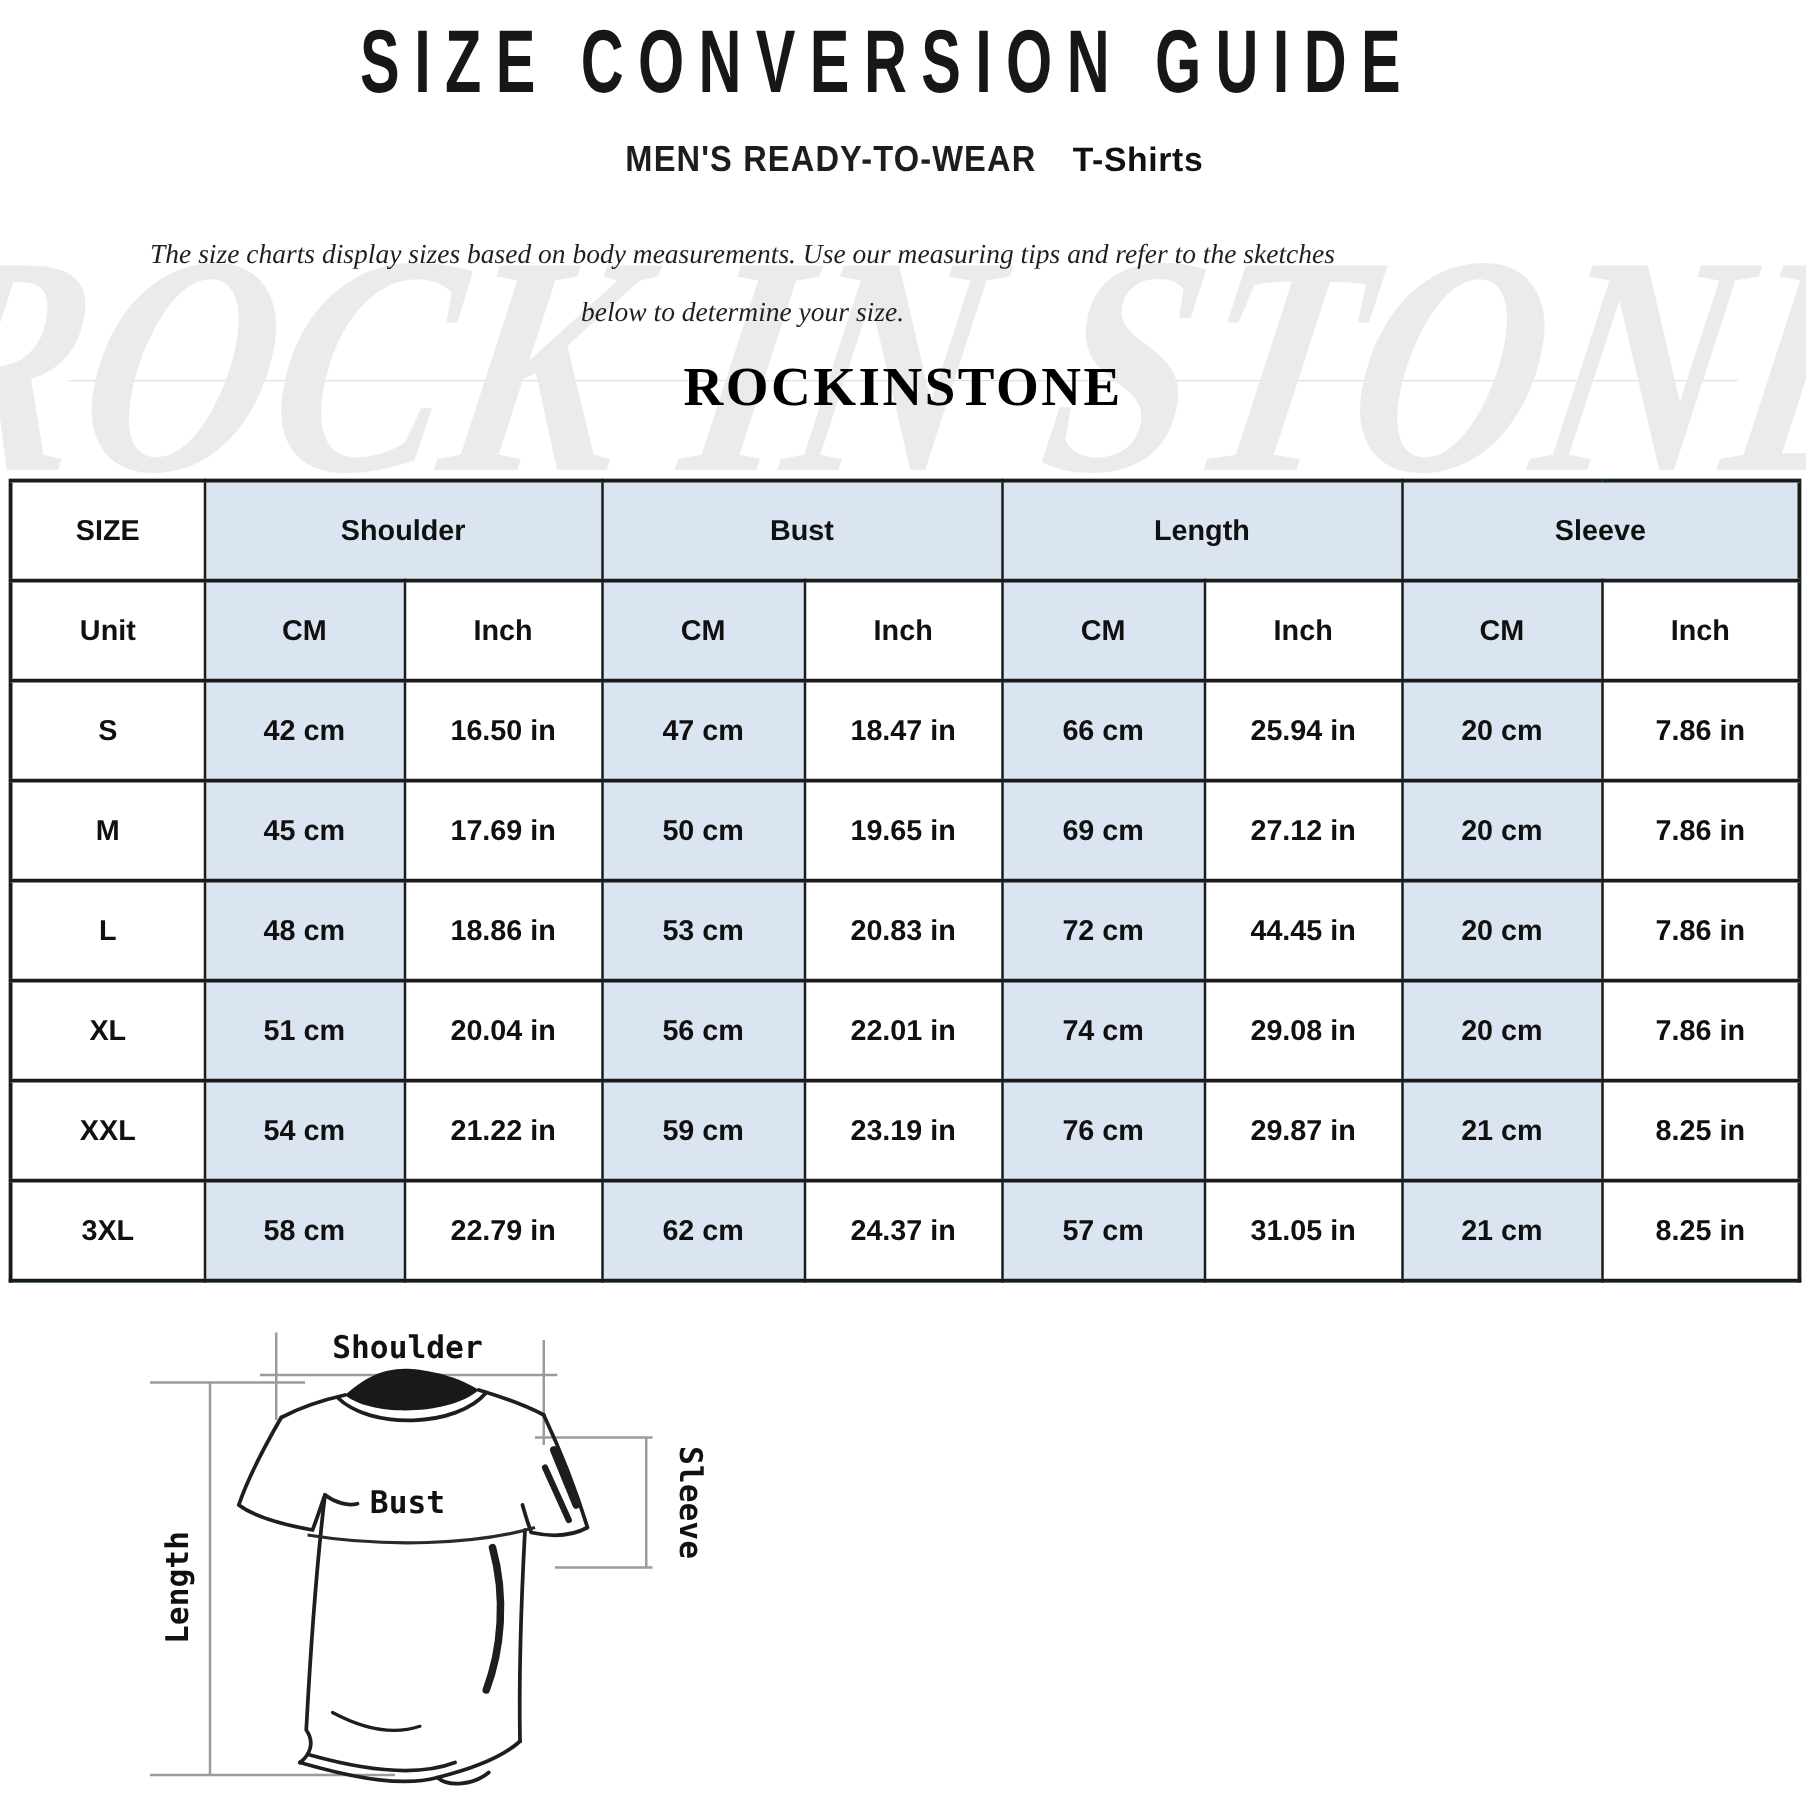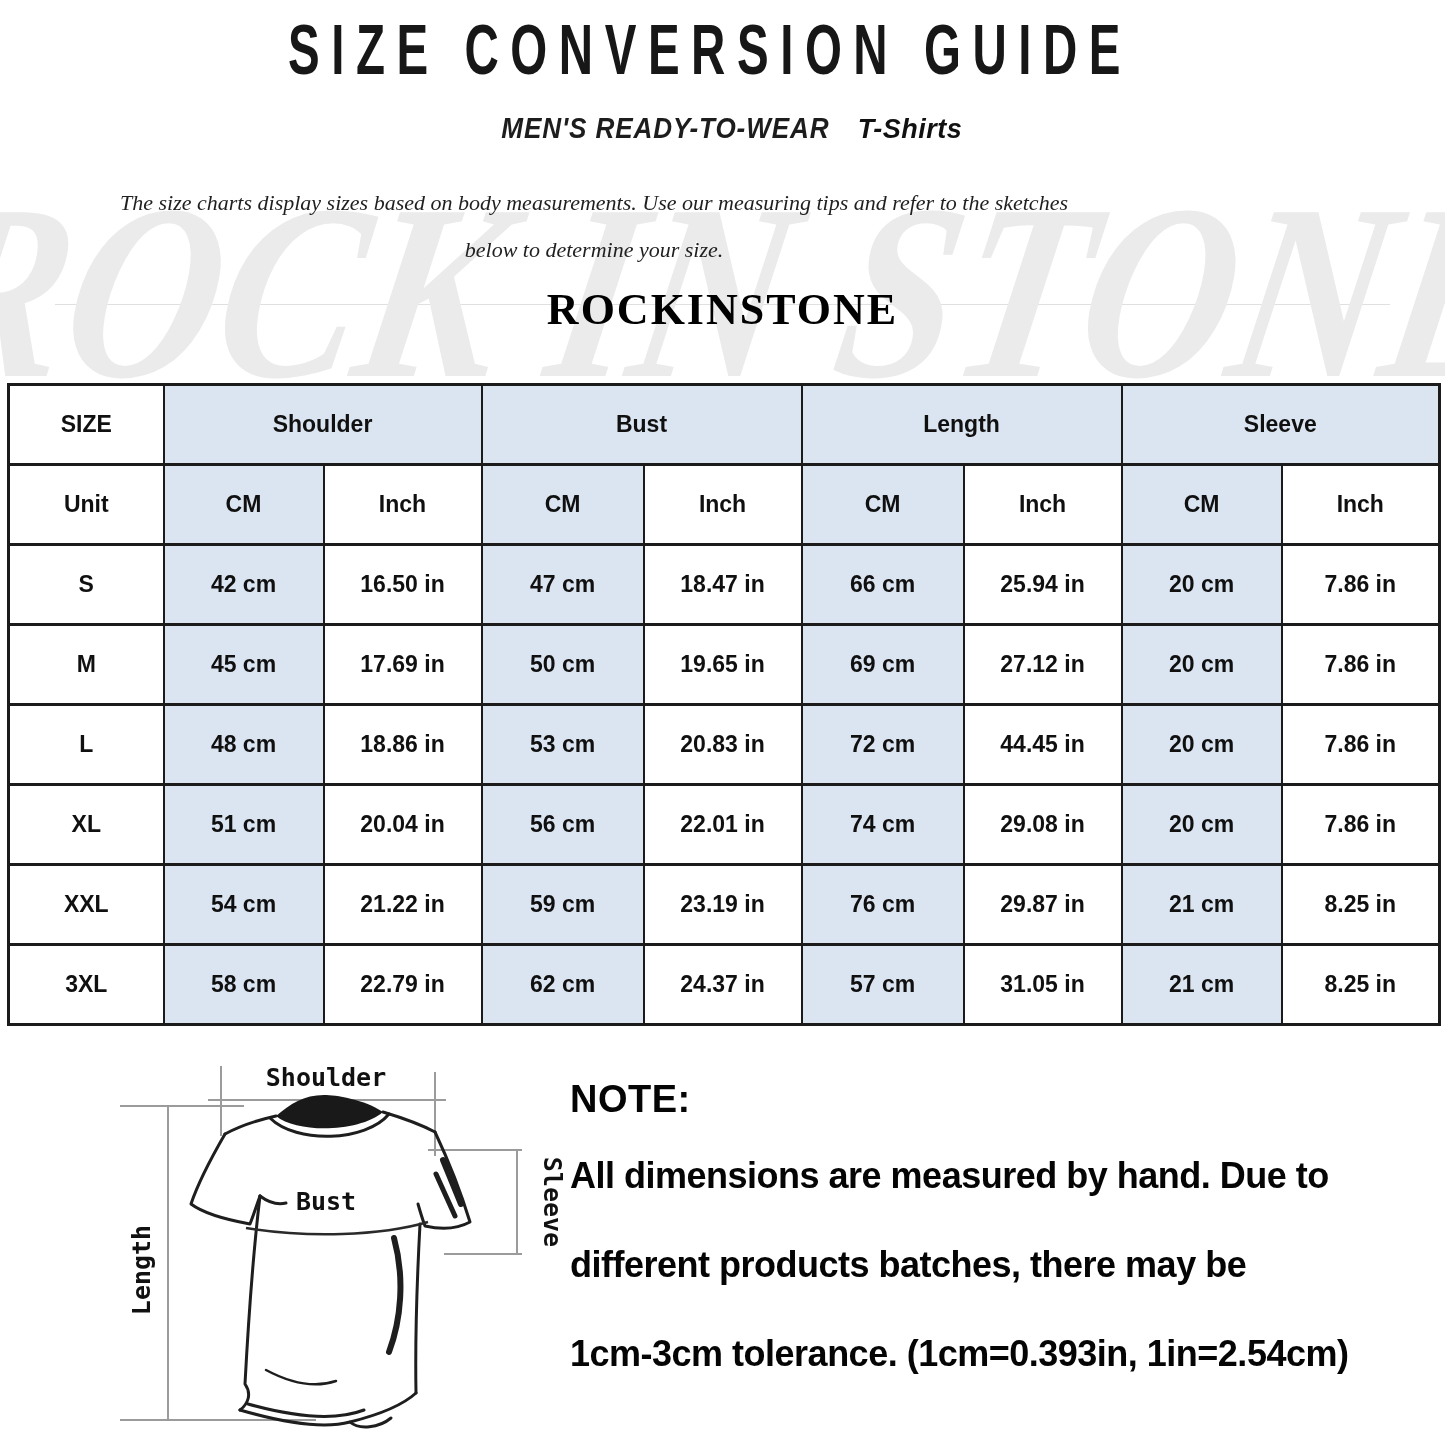"MEN'S READY-TO-WEAR T-Shirts" .subtitle-wrap { font-style: italic -> none }
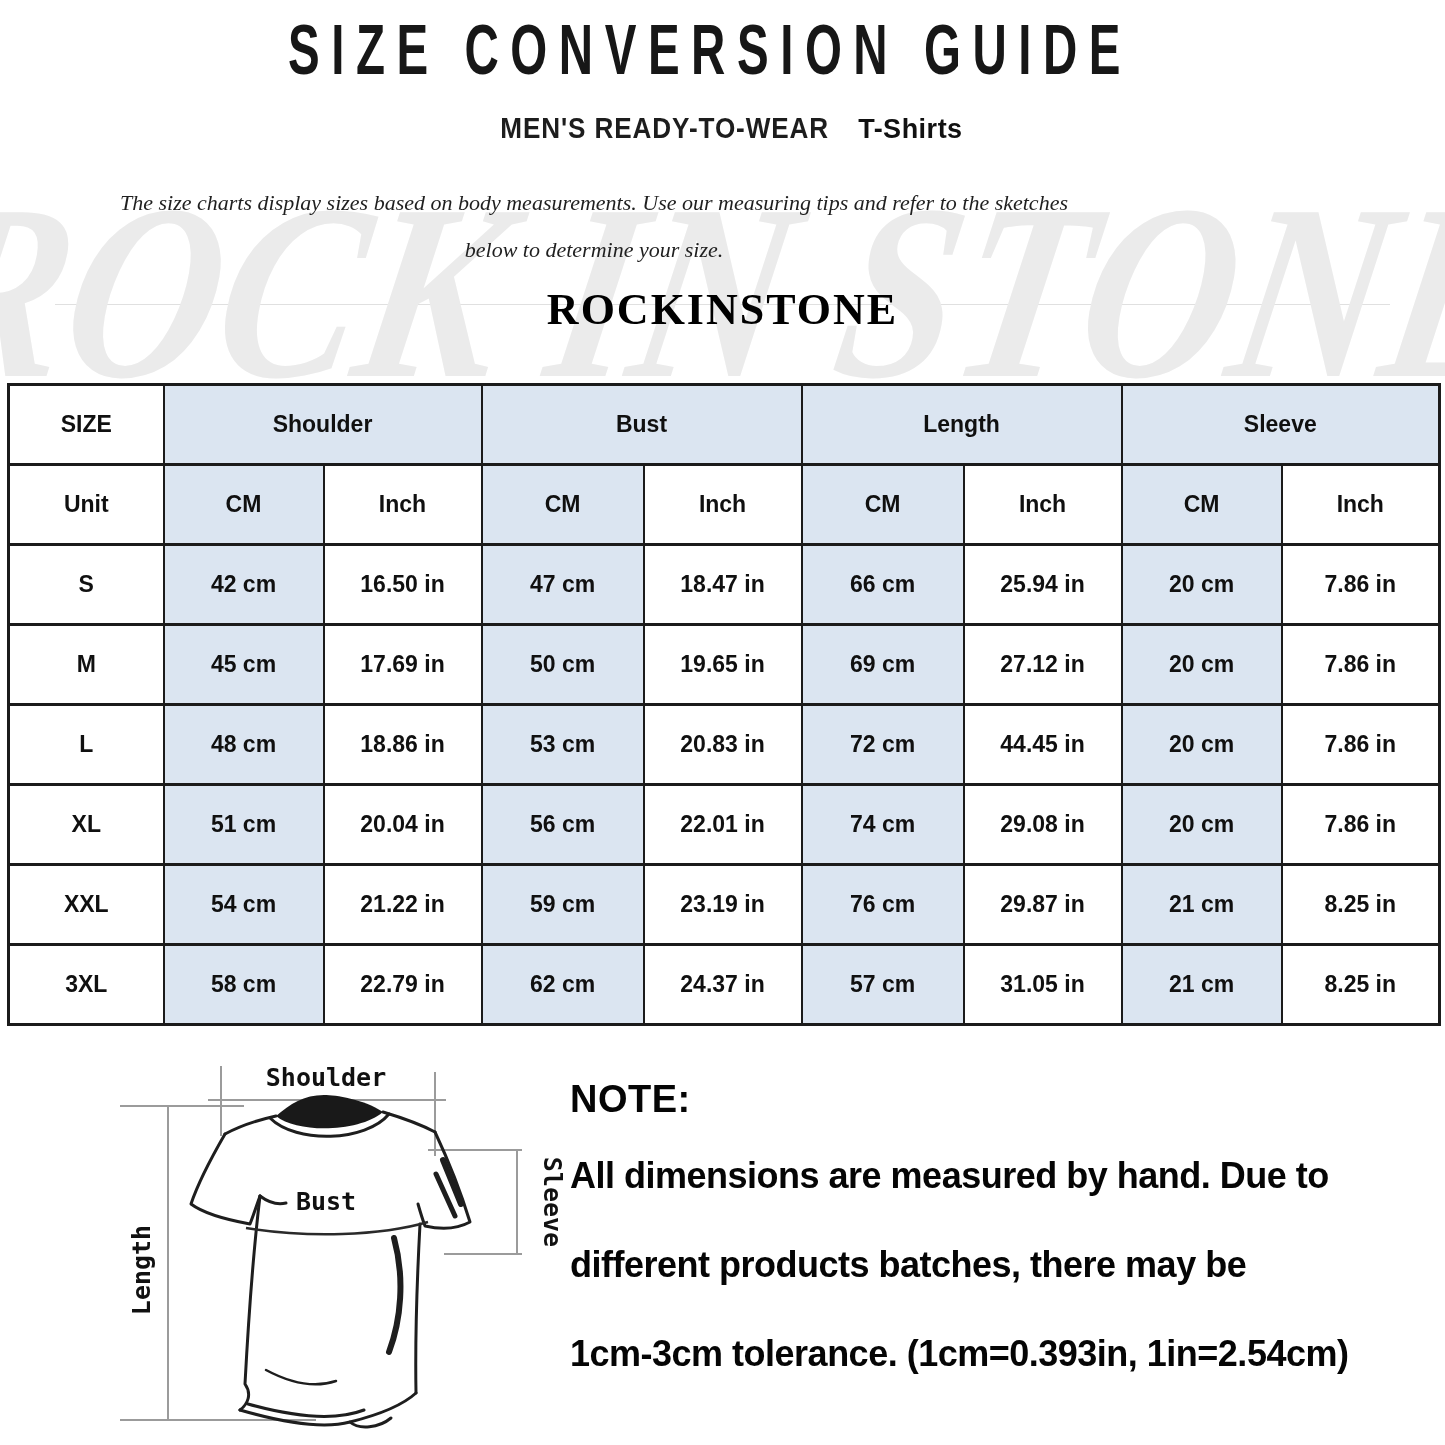"NOTE:" div.note-wrap { html: <div> <div>NOTE:</div> <div> <div>All dimensions are measured by hand. Due to</div> <div>different products batches, there may be</div> <div>1cm-3cm tolerance. (1cm=0.393in, 1in=2.54cm)</div> </div> </div> -> none }
